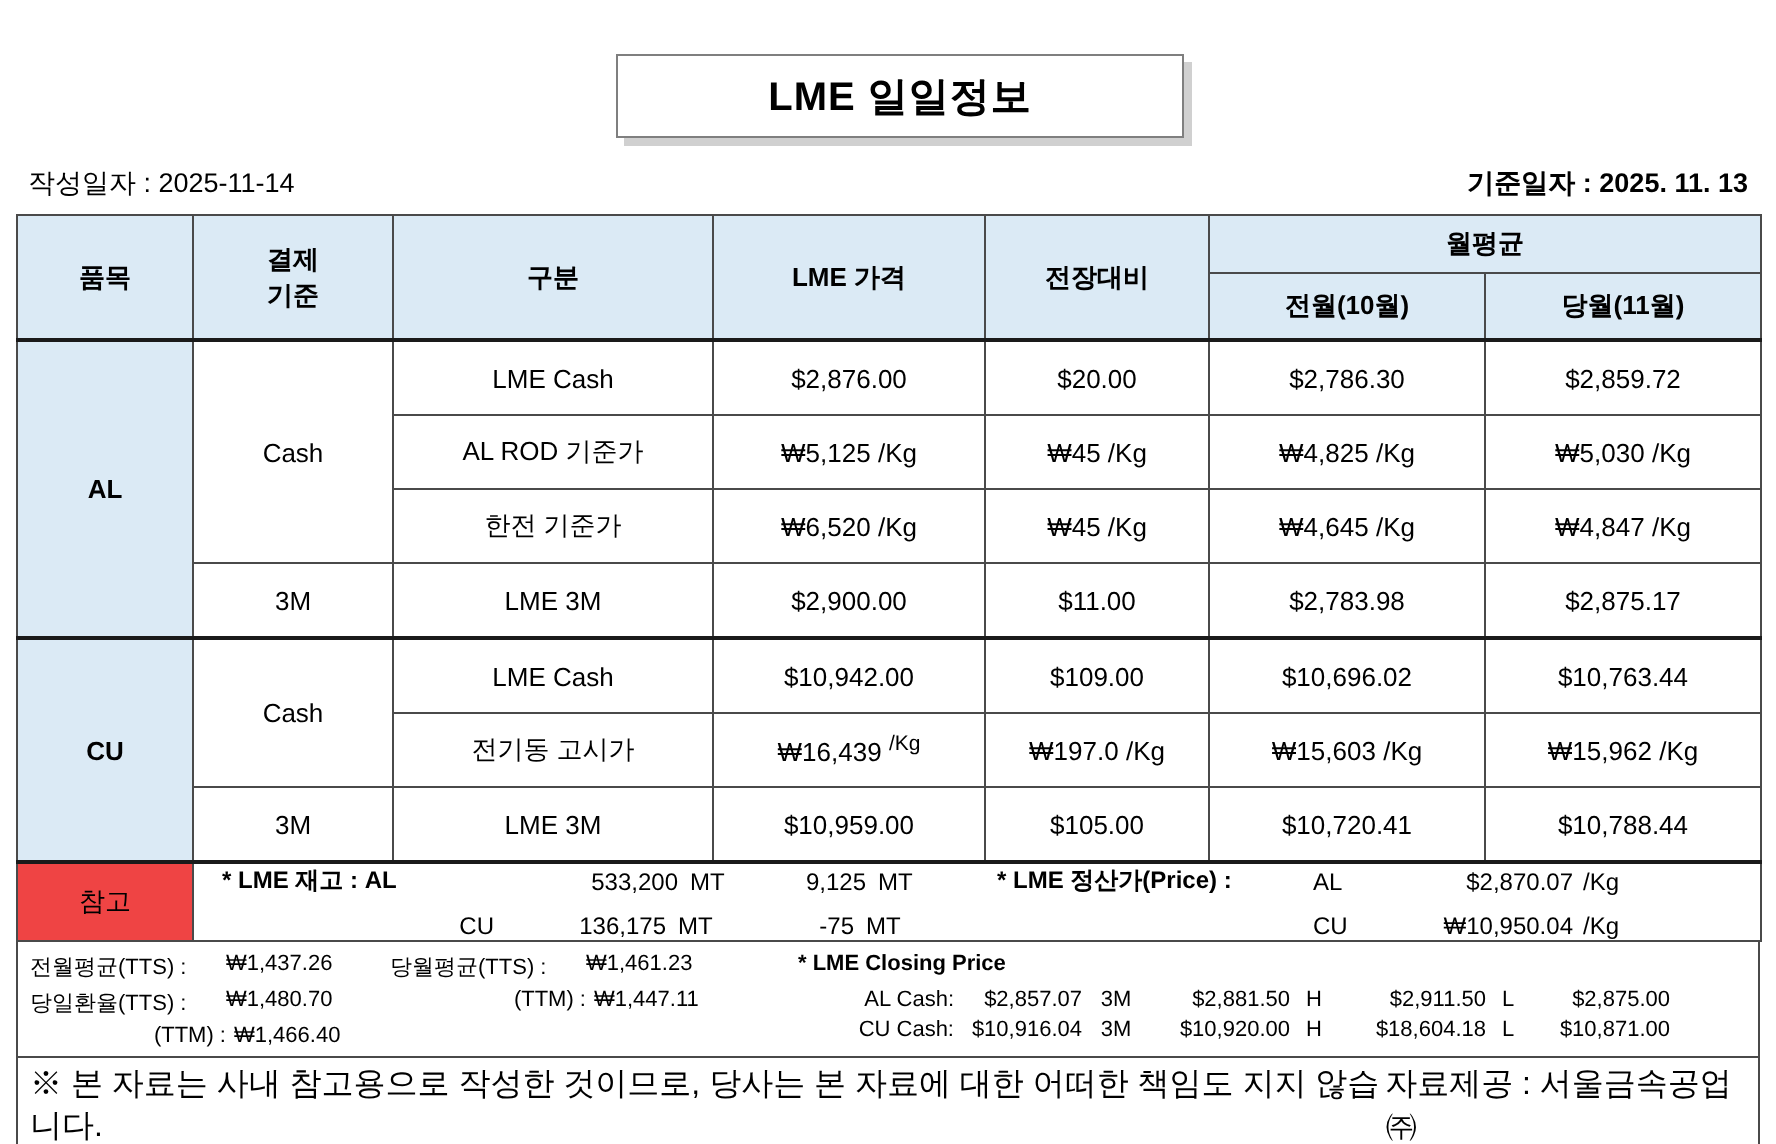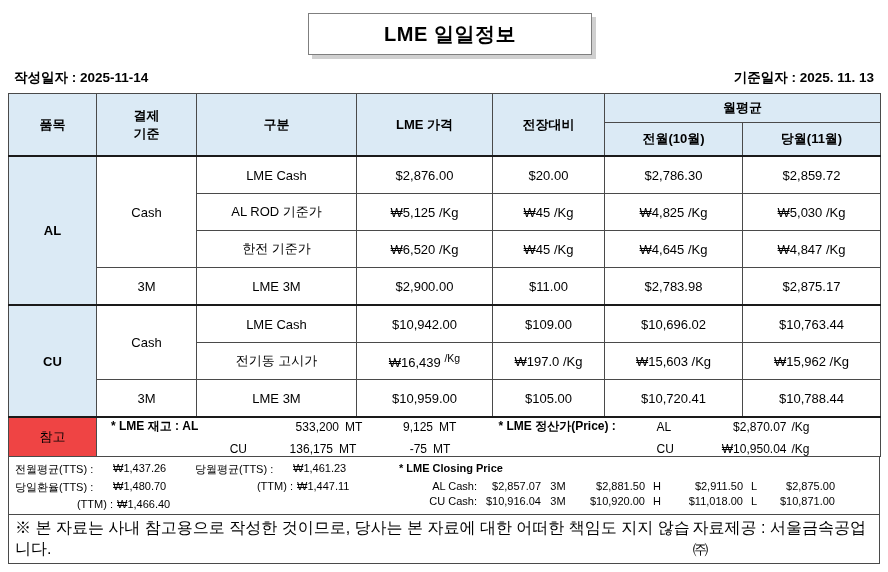"LME 일일정보" .page { padding: 1px 8px -> 15px 8px }
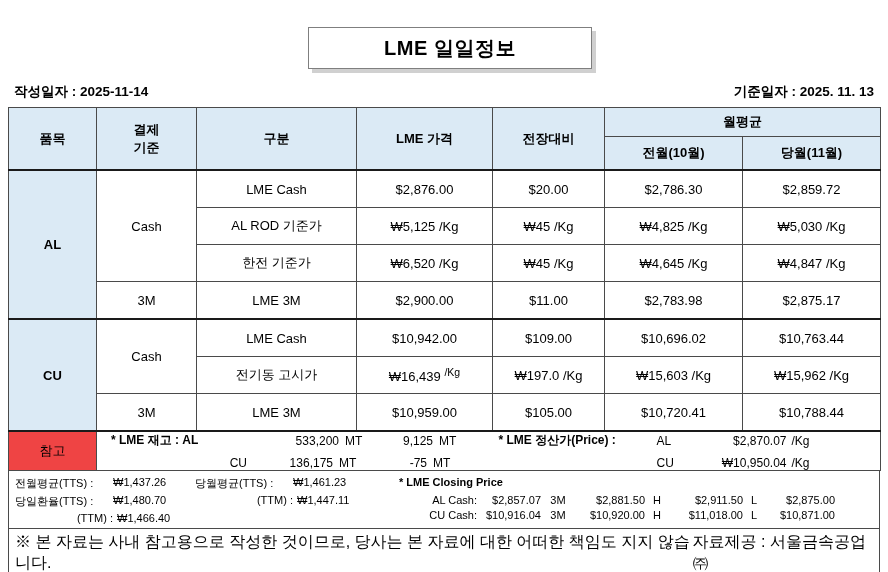"작성일자 : 2025-11-14" .date-left { font-weight: bold -> none }
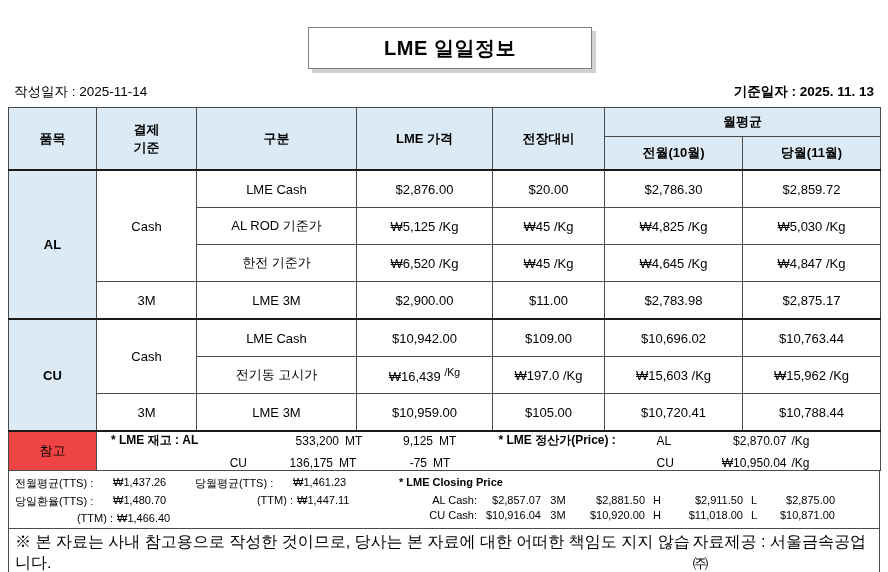"$11,018.00" span.f3-v3 { text: $11,018.00 -> $18,604.18 }
